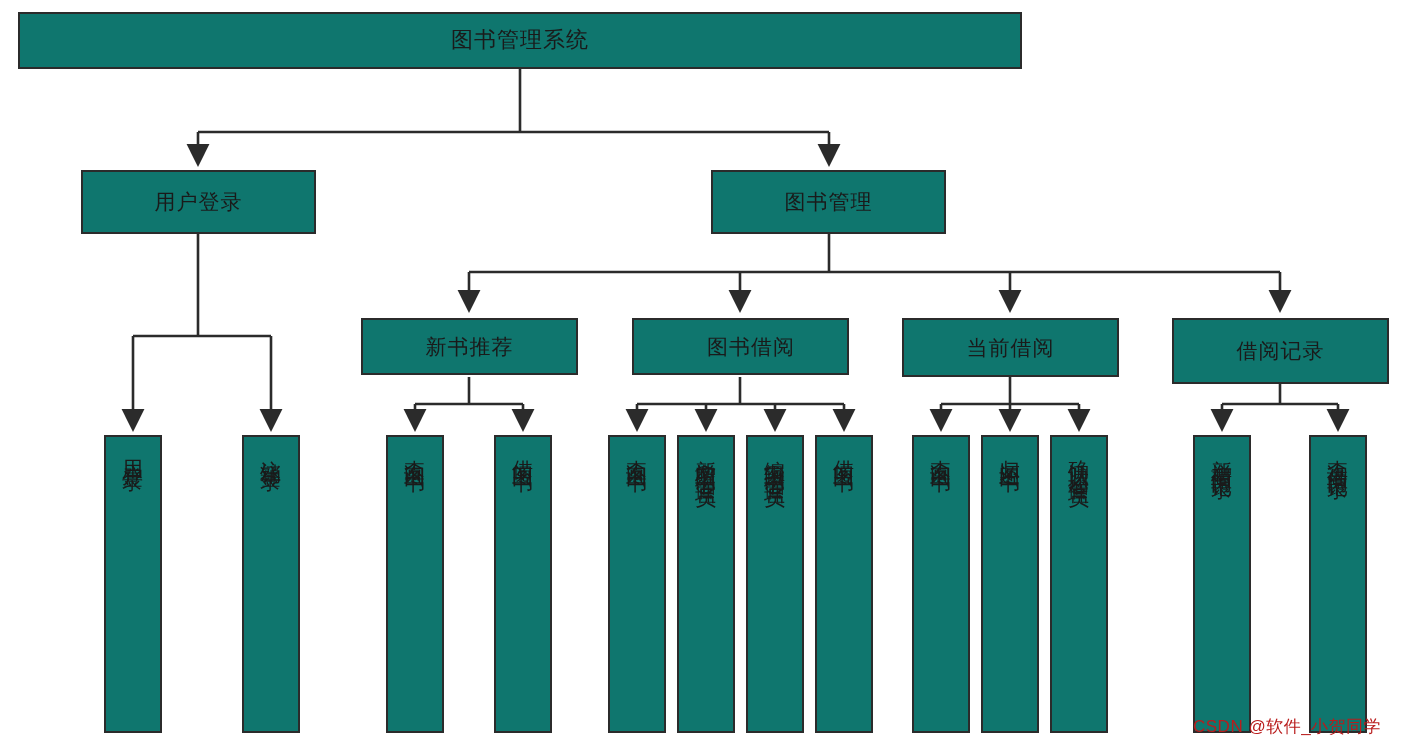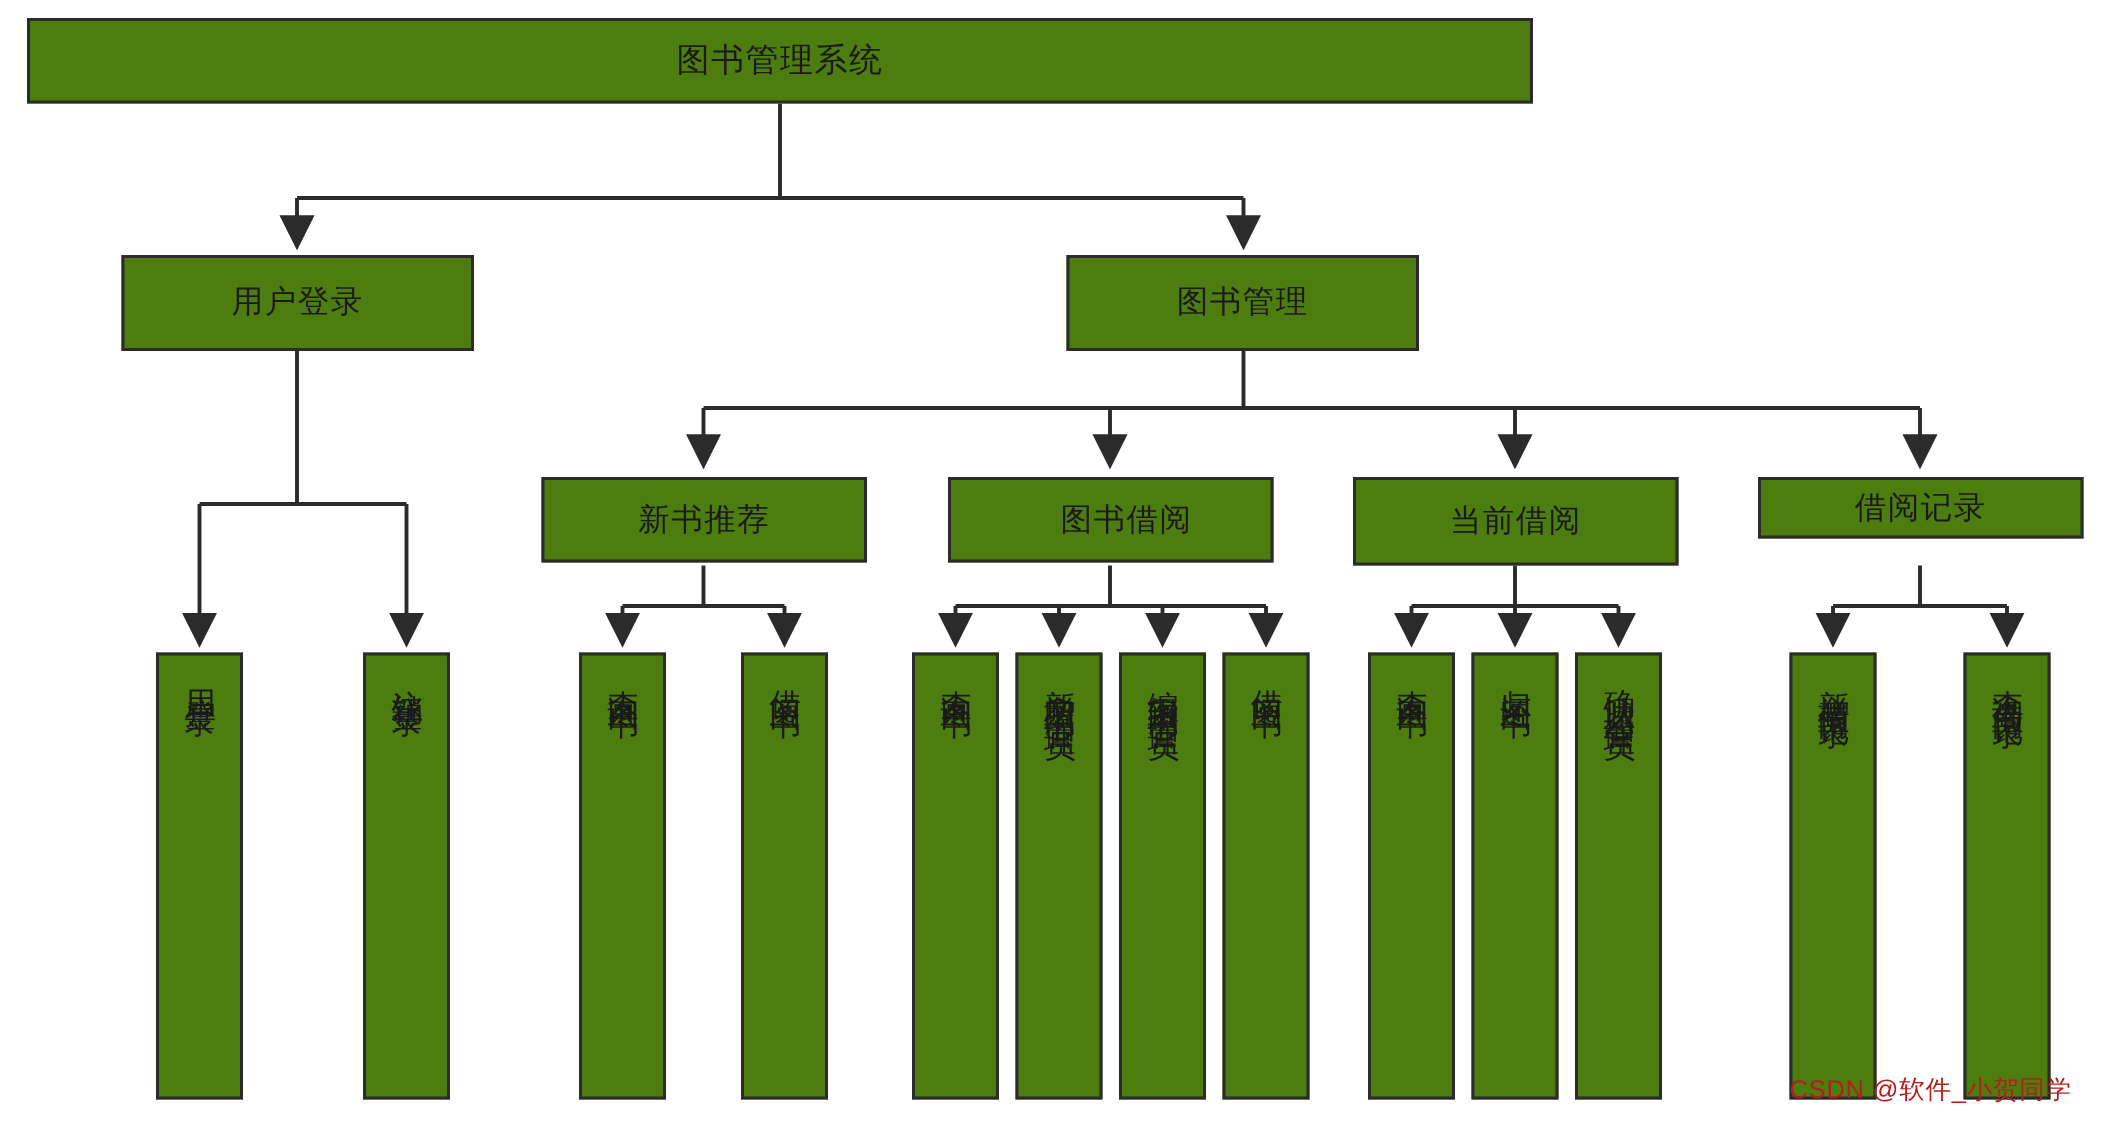"图书管理系统" .node { background: #4d7c0f -> #0f766e }
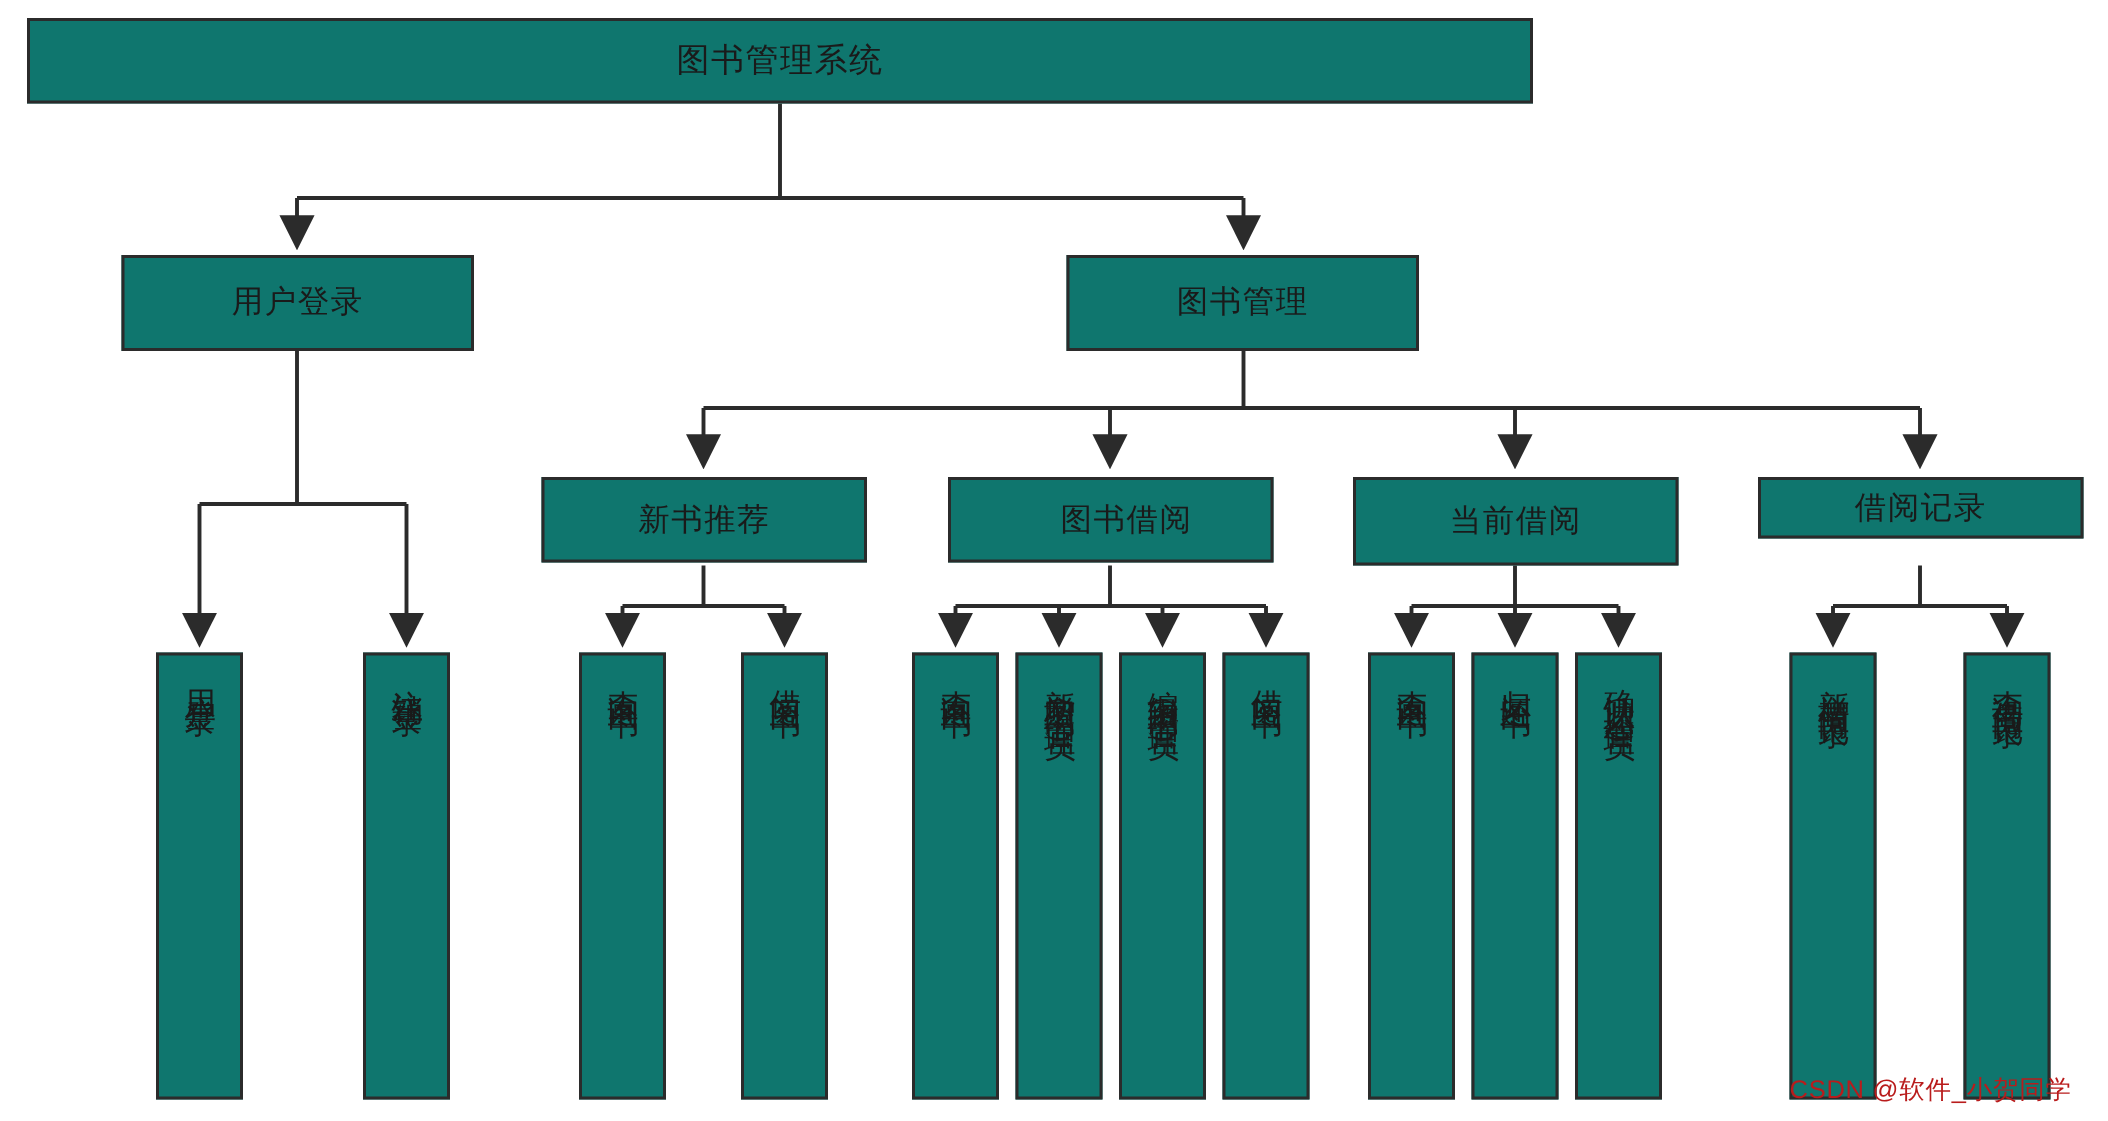"借阅记录" div.node { height: 41px -> 66px }
